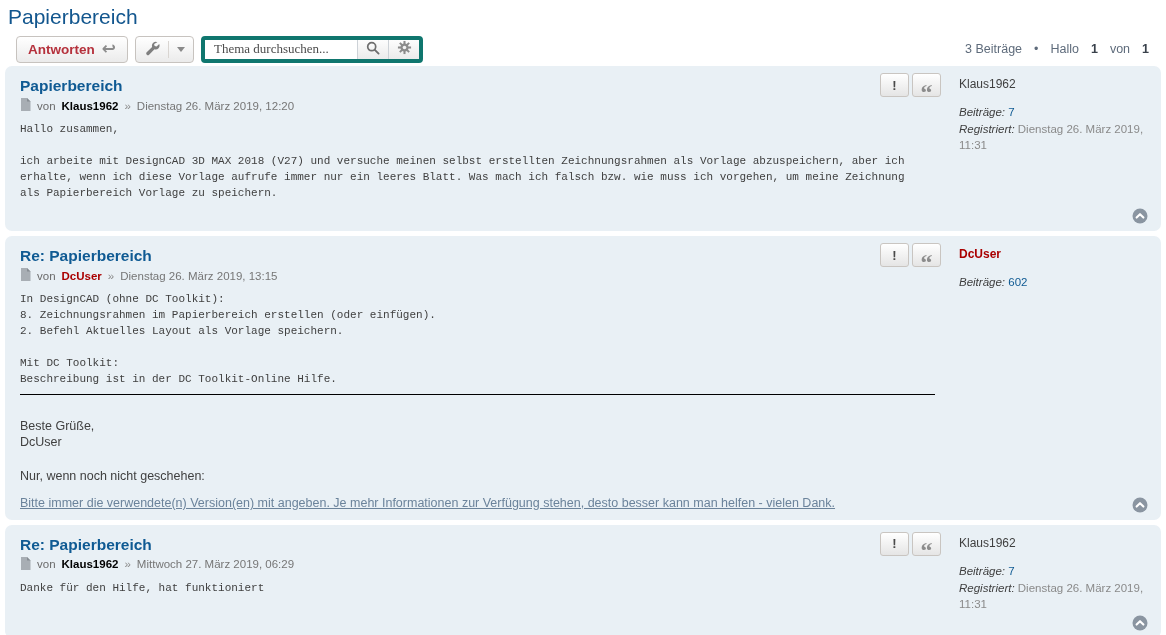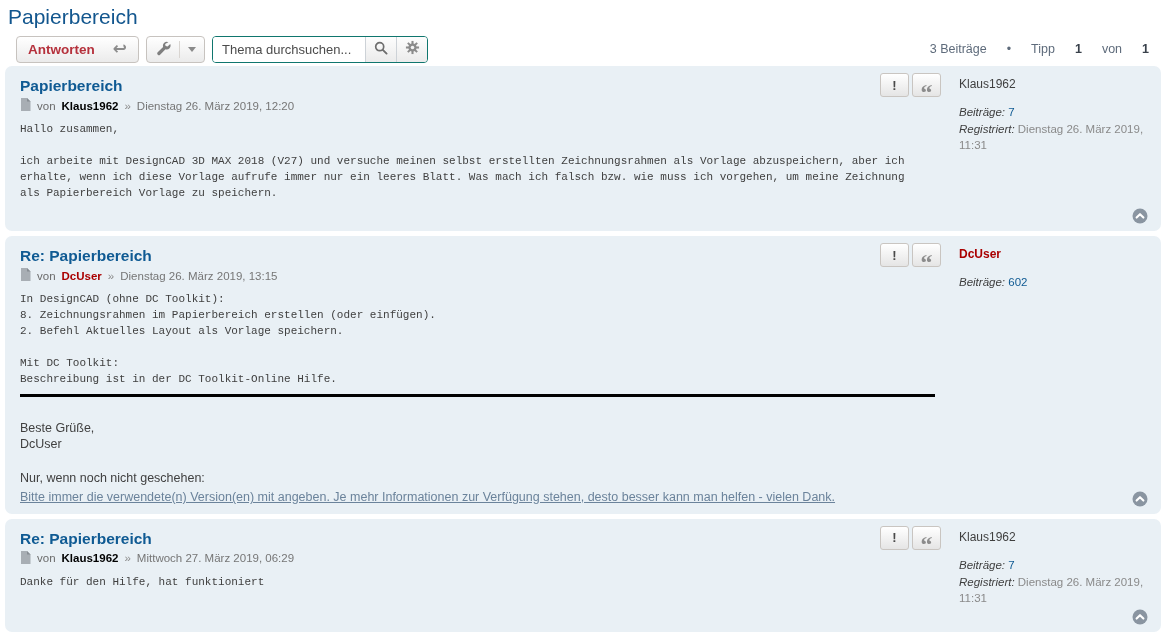"Antworten" .btn { gap: 18px -> 7px }
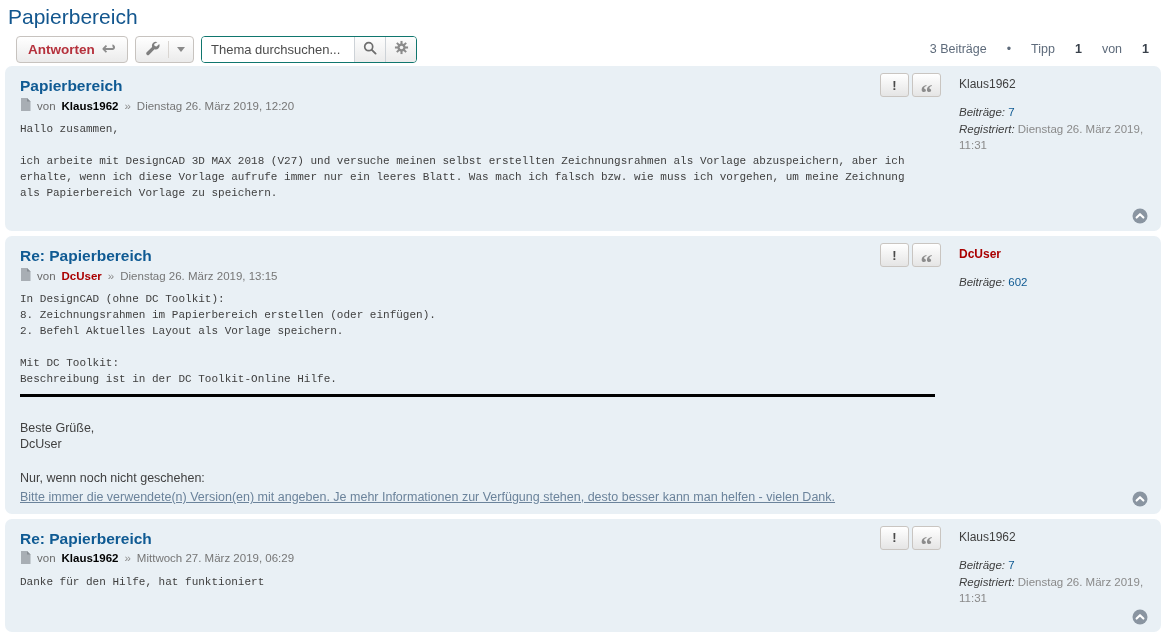"Thema durchsuchen..." .search-group { border: 1px solid #0f766e -> 4px solid #0f766e; font-family: none -> Liberation Serif, serif }
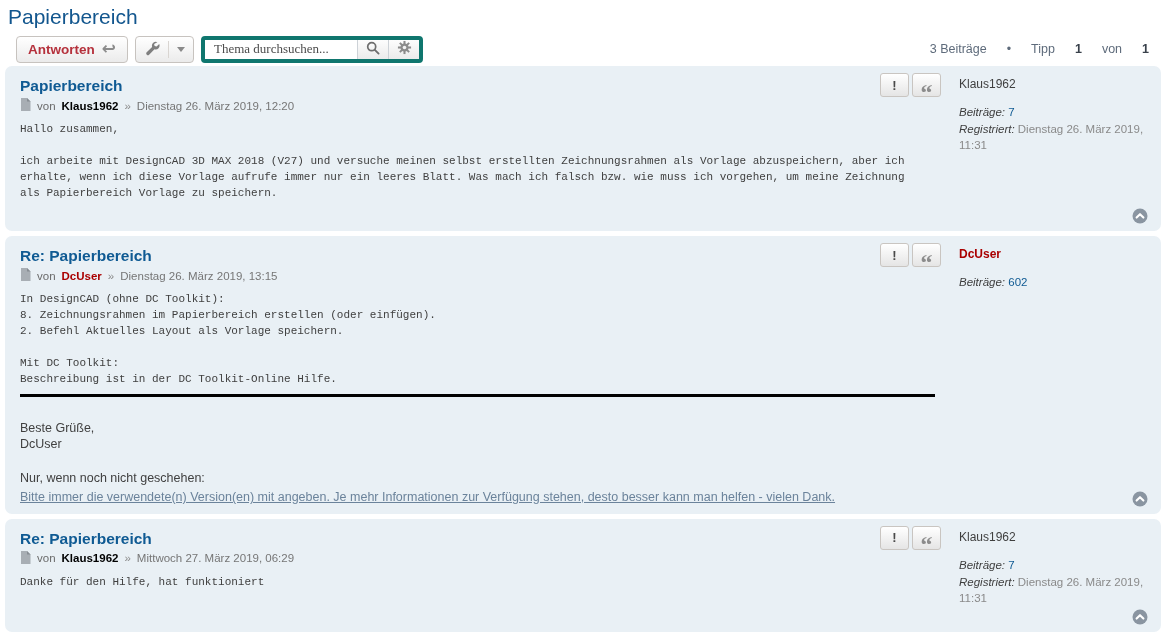"3 Beiträge" .topic-meta { gap: 20px -> 12px }
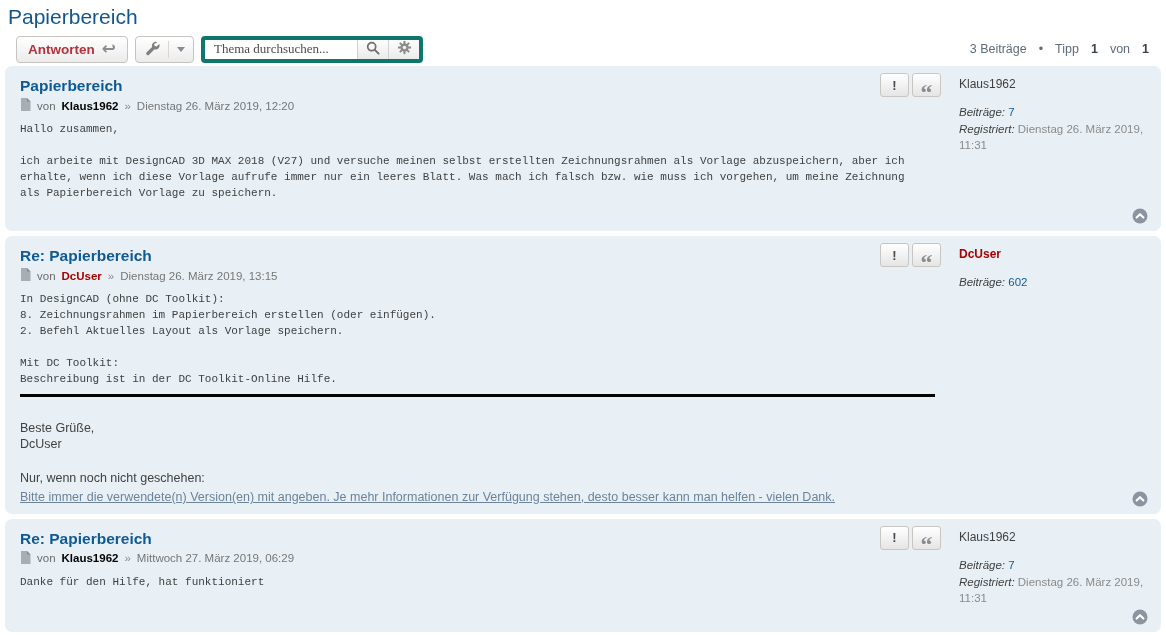"Tipp" span { text: Tipp -> Hallo }
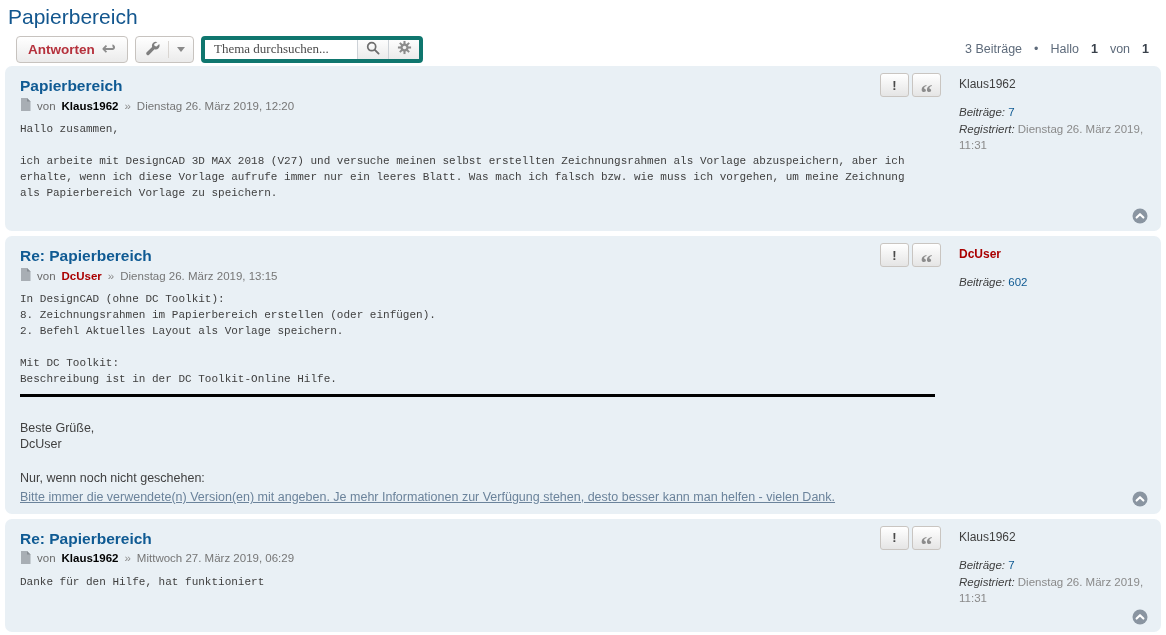"Beste Grüße," .signature { border-top: 3px solid #000000 -> 1px solid #000000 }
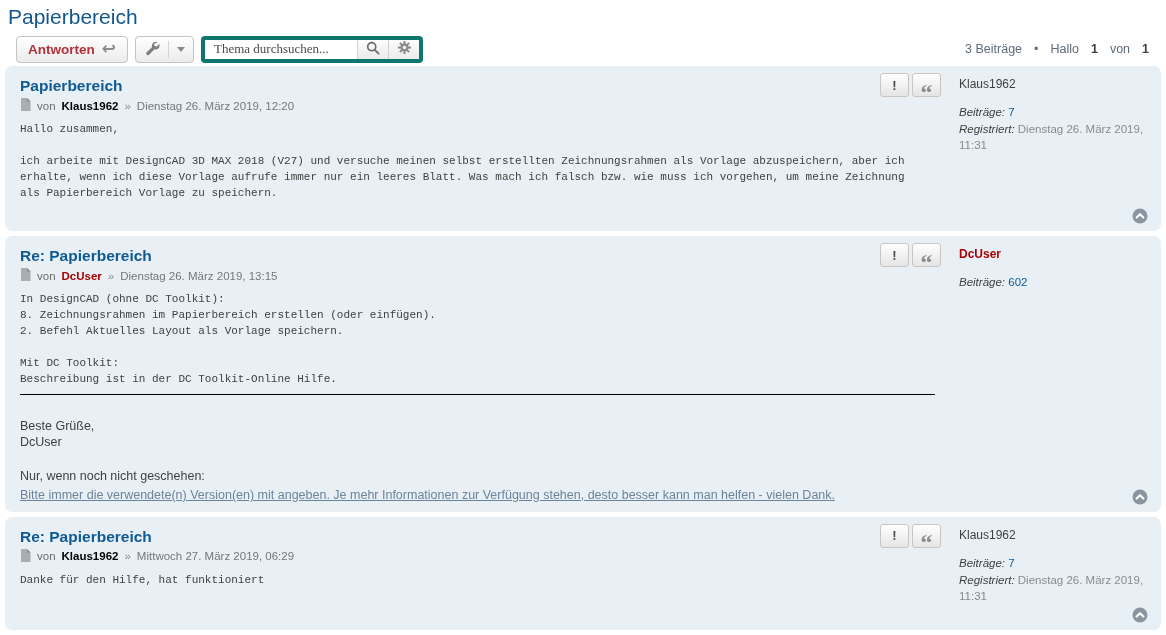"Bitte immer die verwendete(n)" .sig-link { margin-top: 2px -> 10px }
